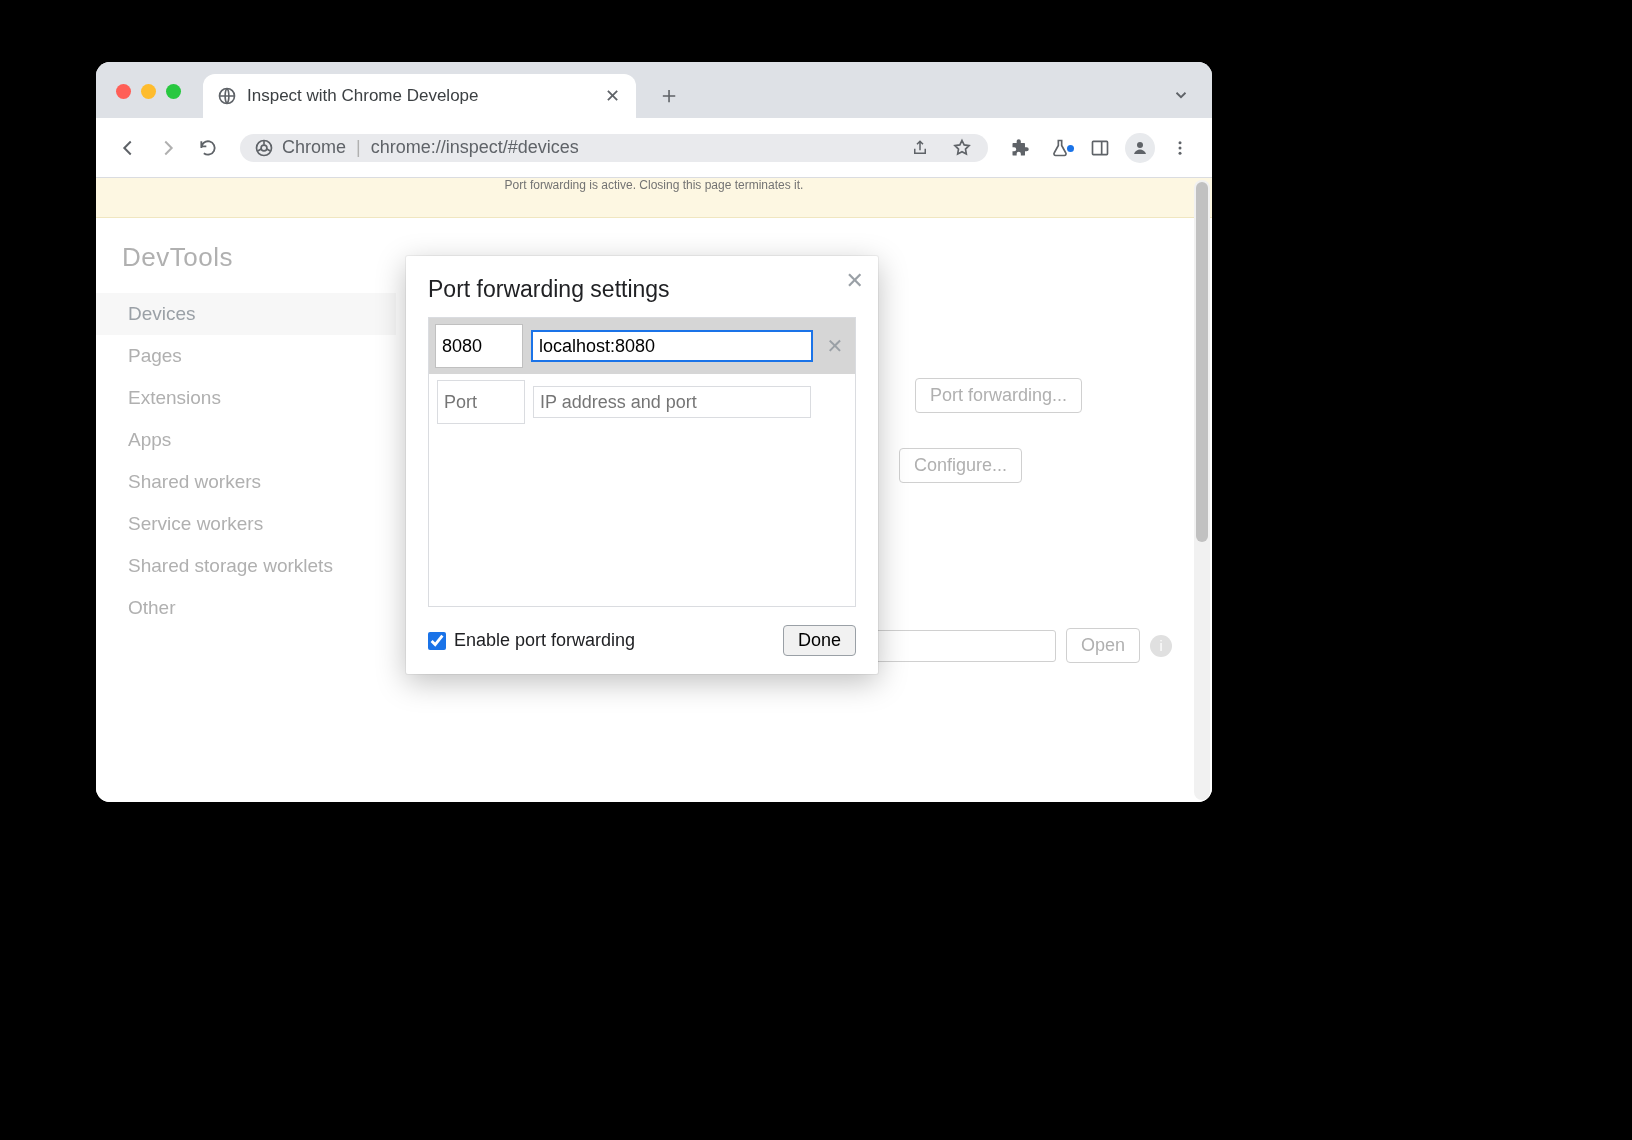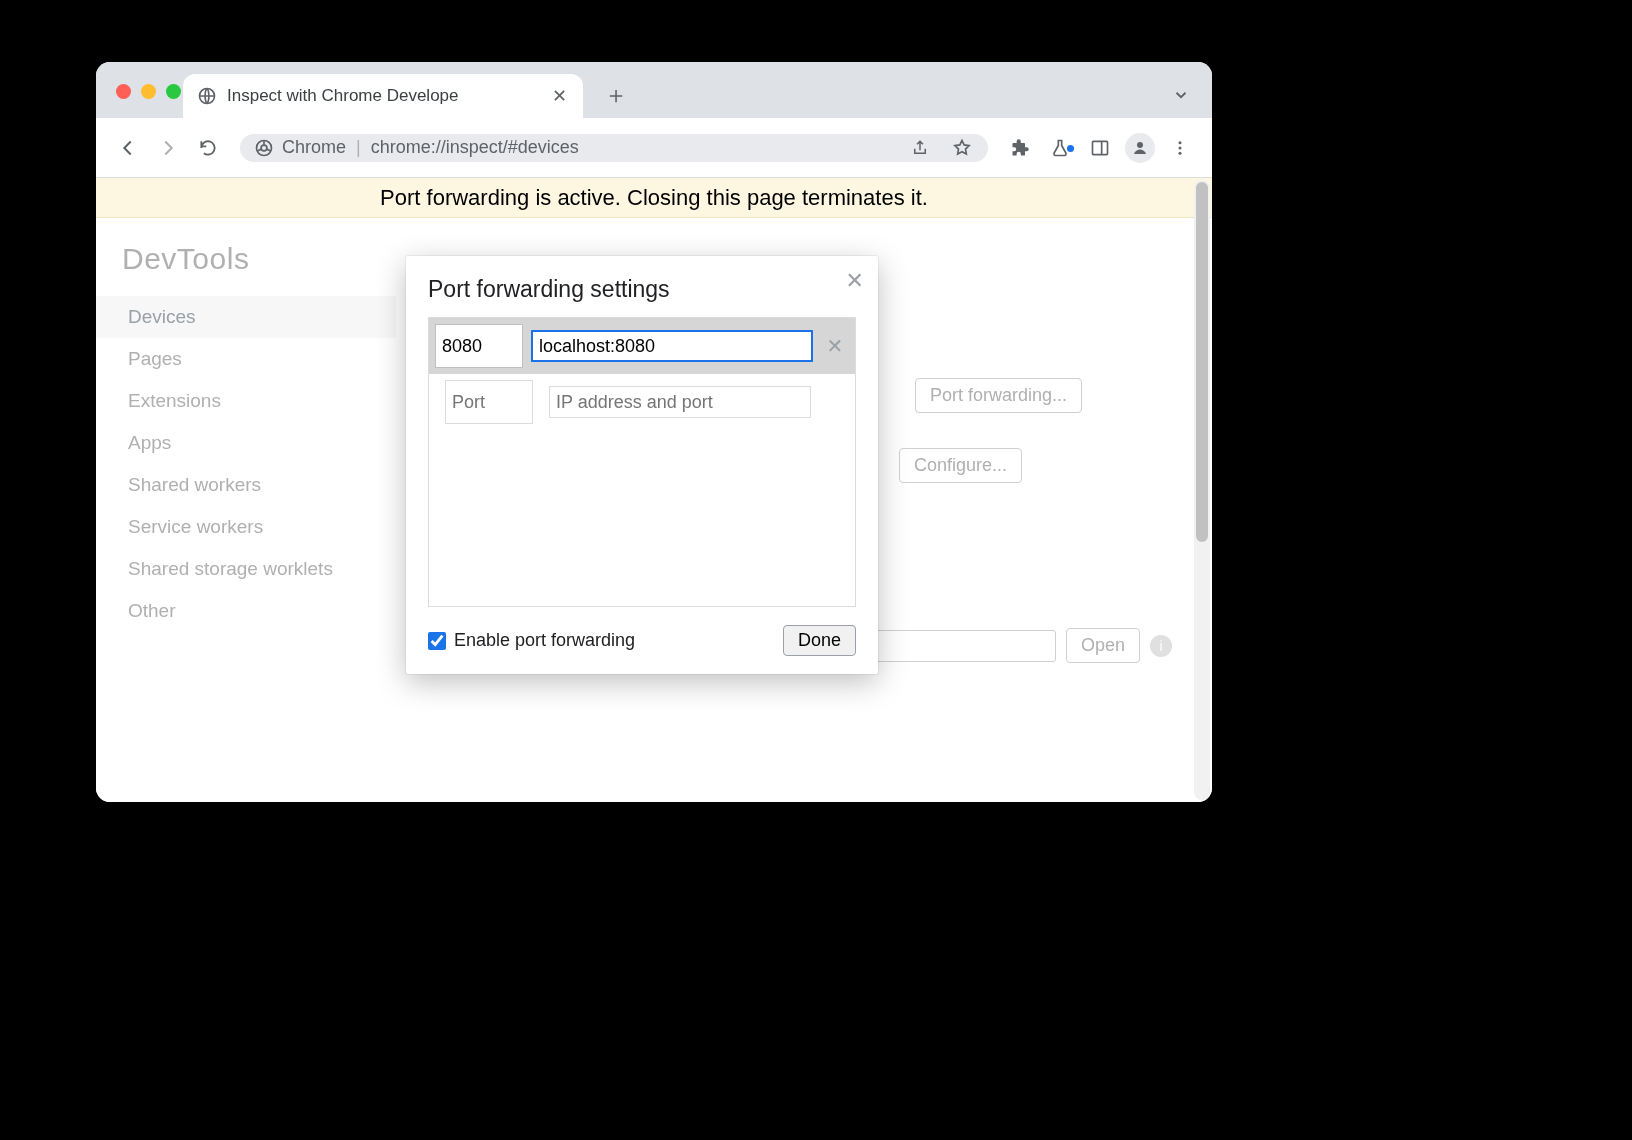"Inspect with Chrome Develope" .tab { margin-left: 69px -> 89px; width: 400px -> 433px }
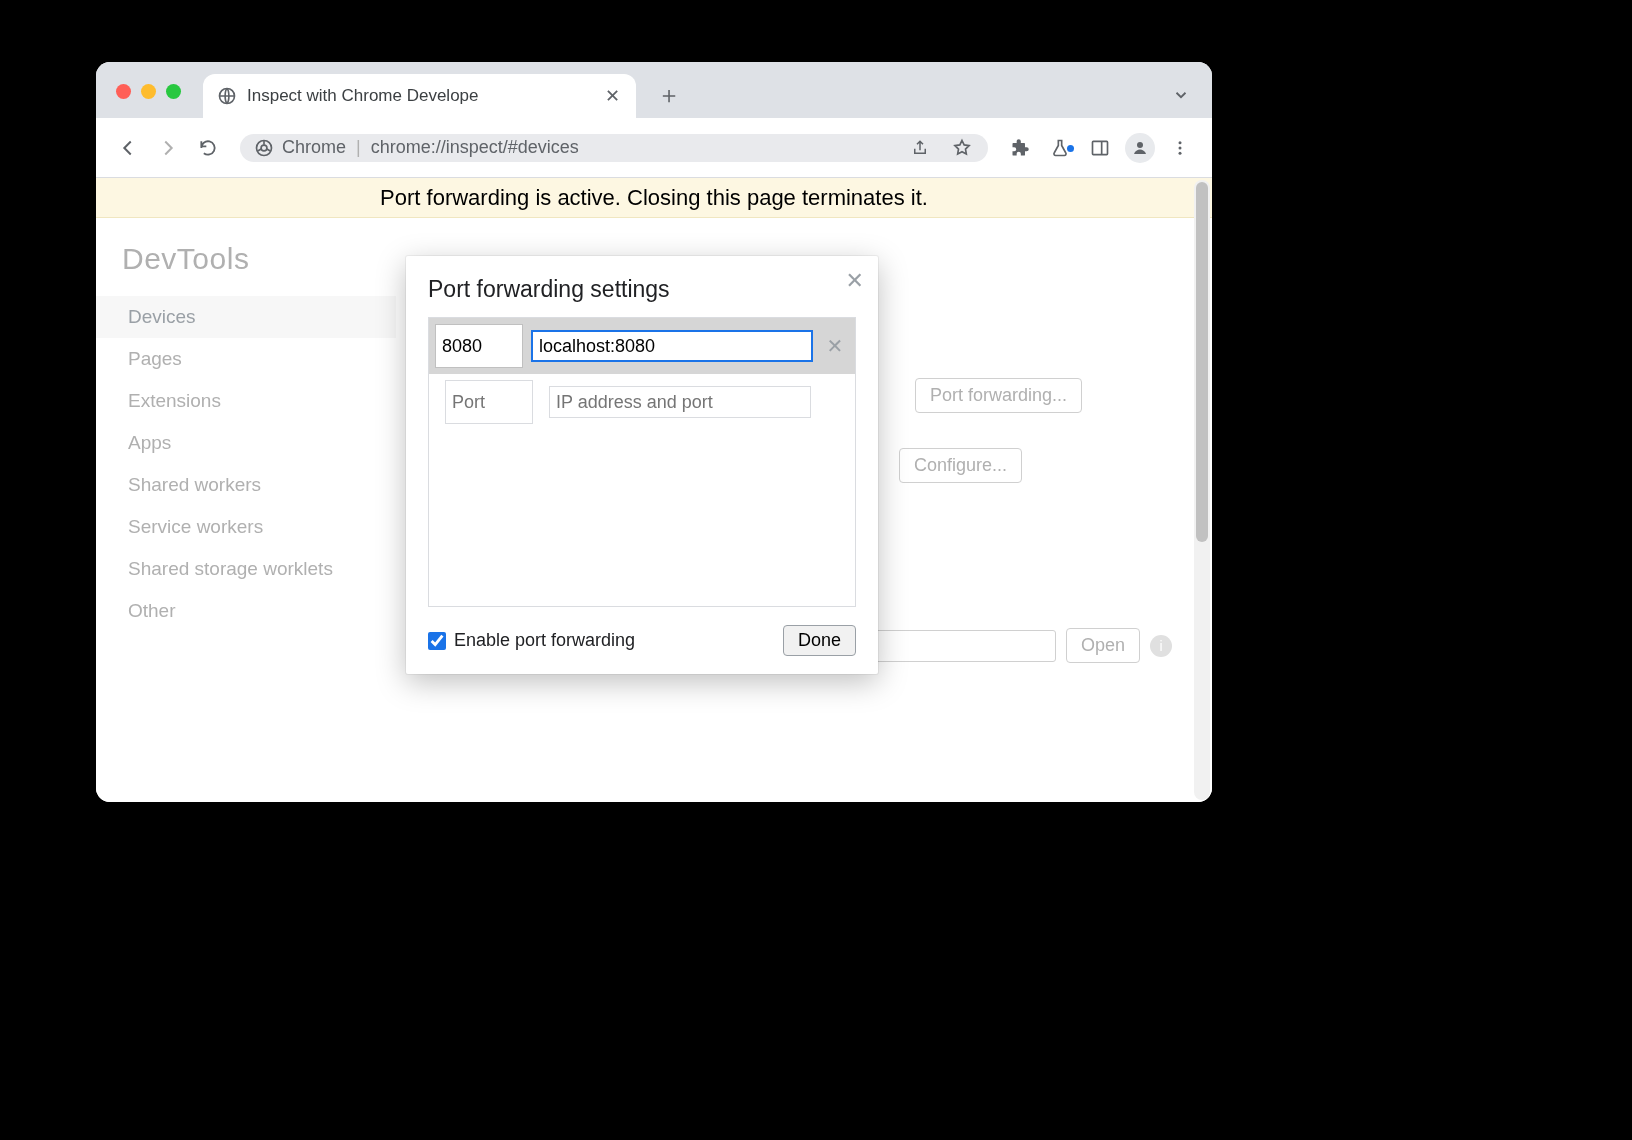"Port forwarding is active. Closing" .banner { align-items: center -> none; color: #000000 -> #737373; font-size: 22px -> 12px }
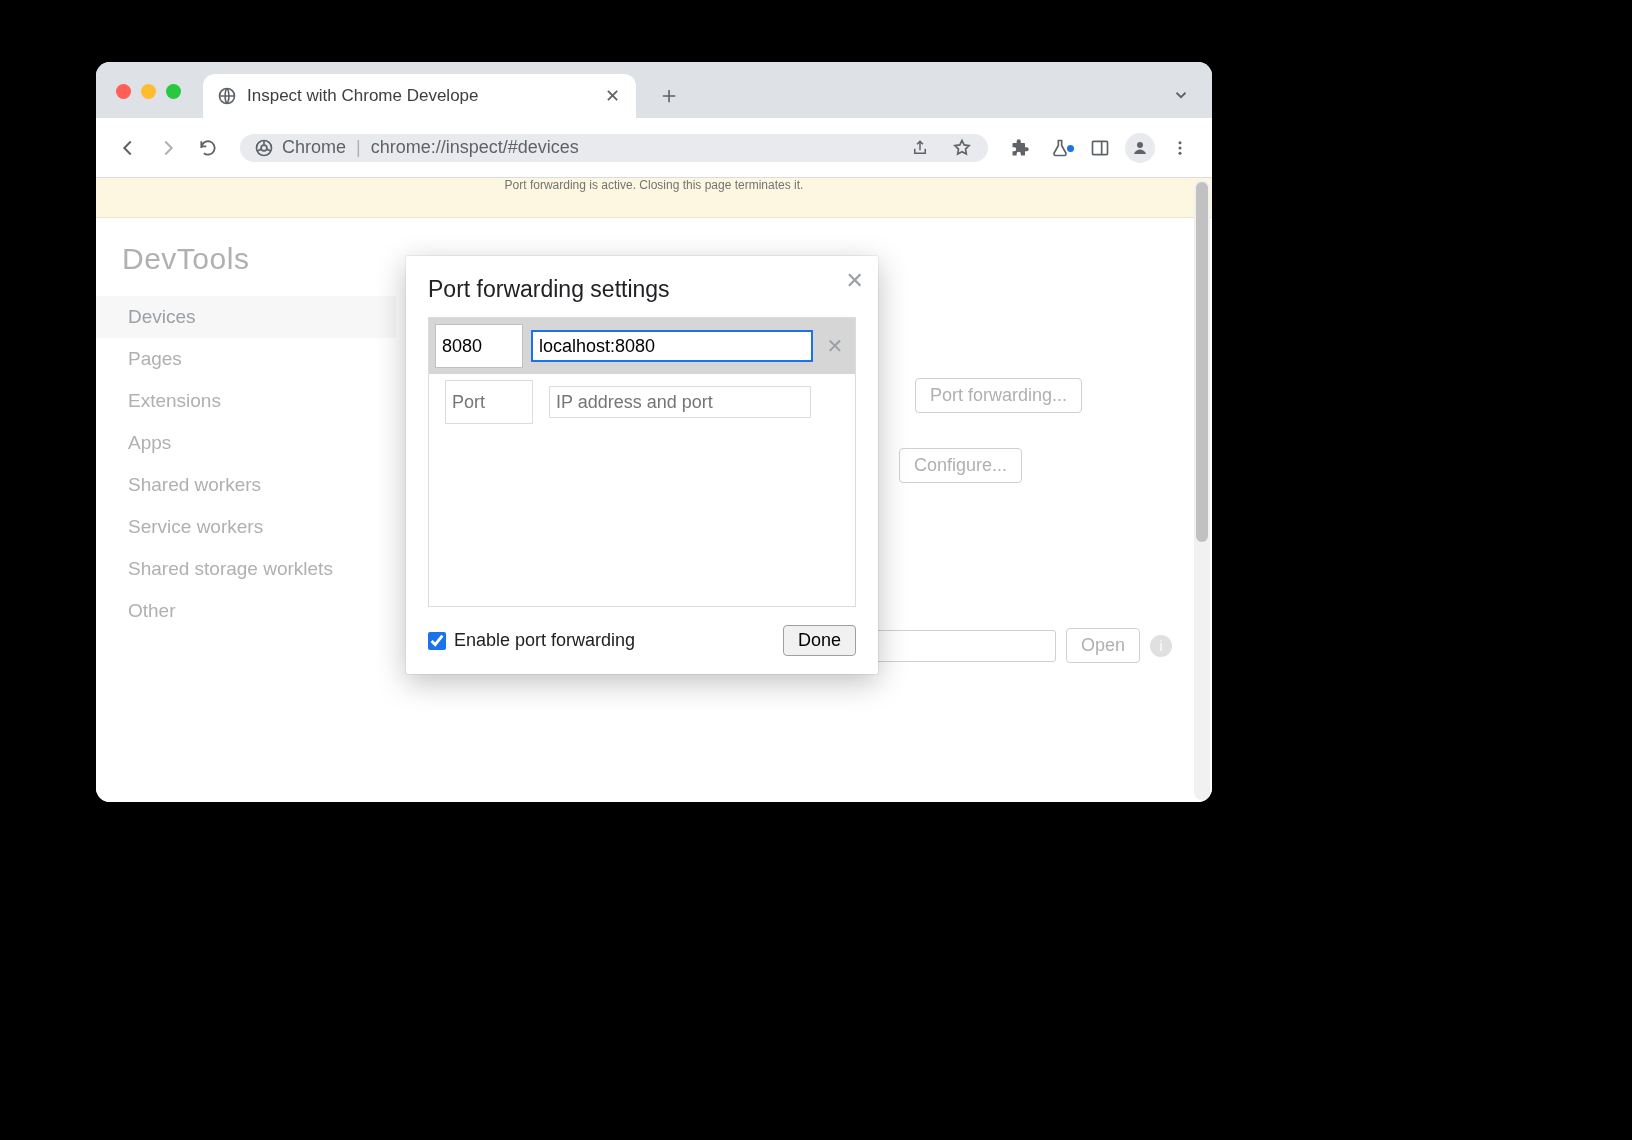"DevTools" .sidebar-title { font-size: 30px -> 26px }
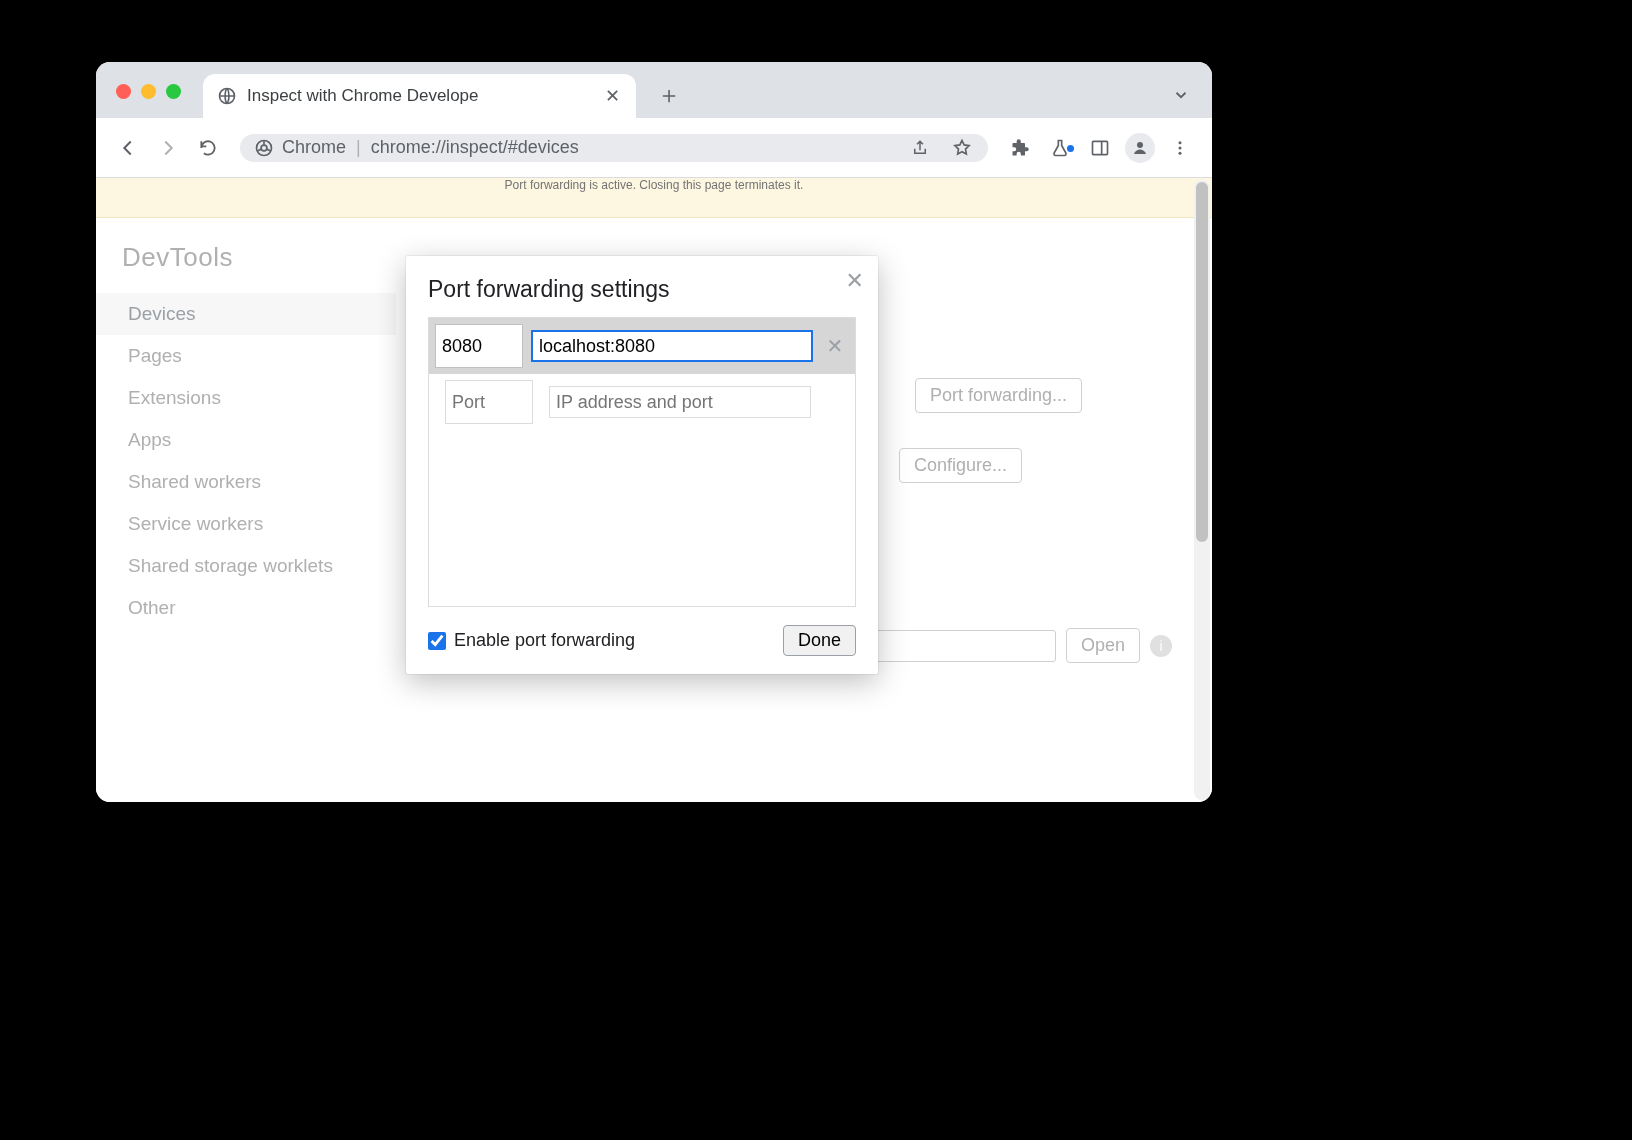"Port" .empty-row .port-input, .empty-row .addr-input { margin-left: 8px -> none }
